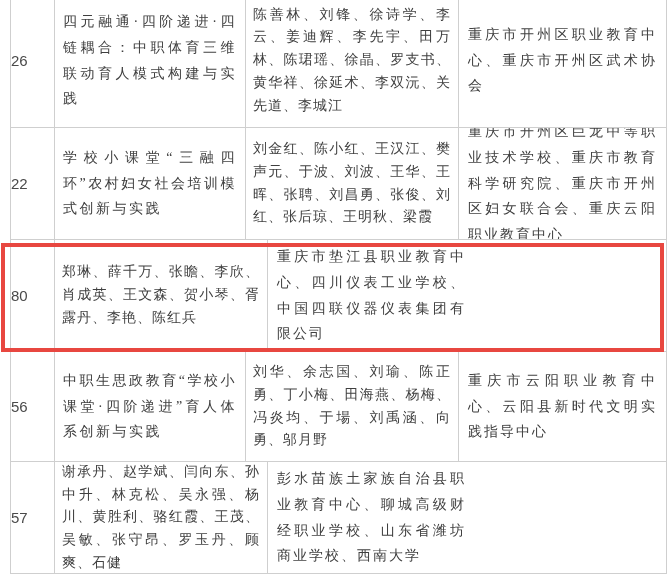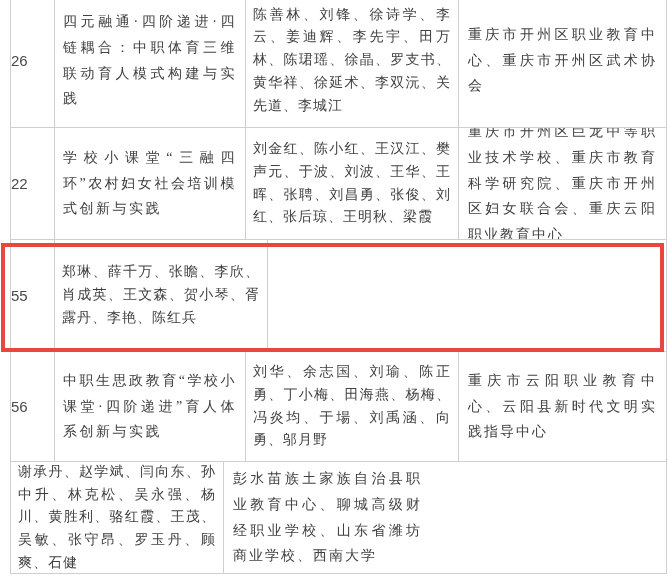"重庆市垫江县职业教育中心、四川仪表工业学校、中国四联仪器仪表集团有限公司" div.td { html: none -> <div> <span>重庆市垫江县职业教育中心、四川仪表工业学校、中国四联仪器仪表集团有限公司</span> </div> }
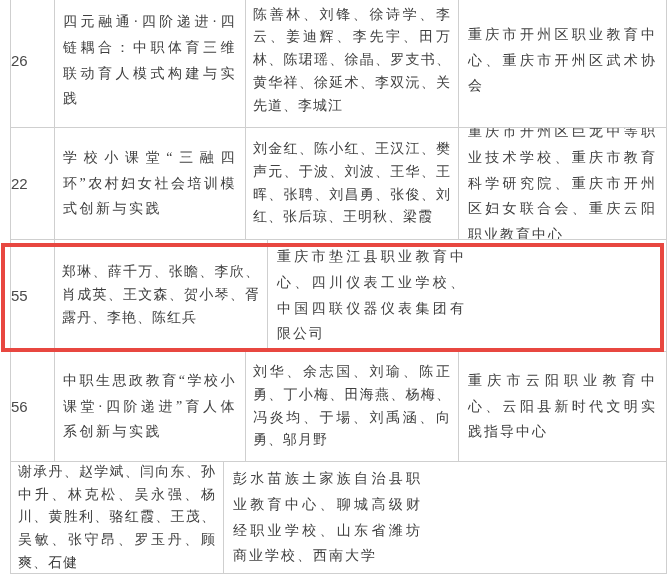"55" span { text: 55 -> 80 }
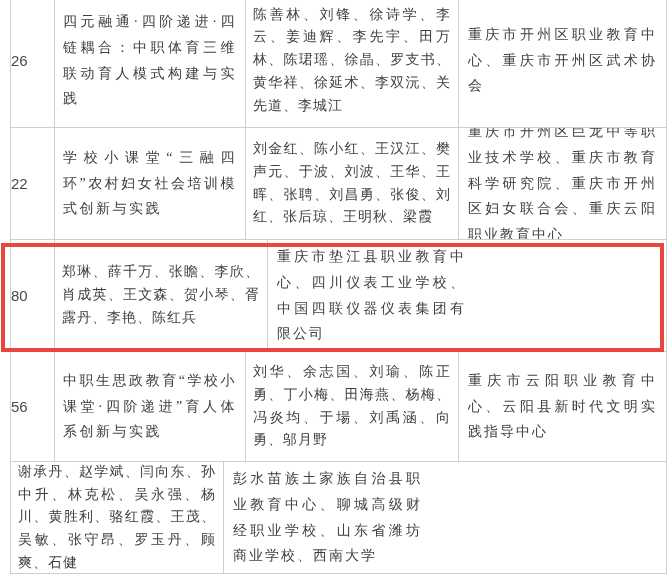"57" div.td { html: none -> <div> <span>57</span> </div> }
